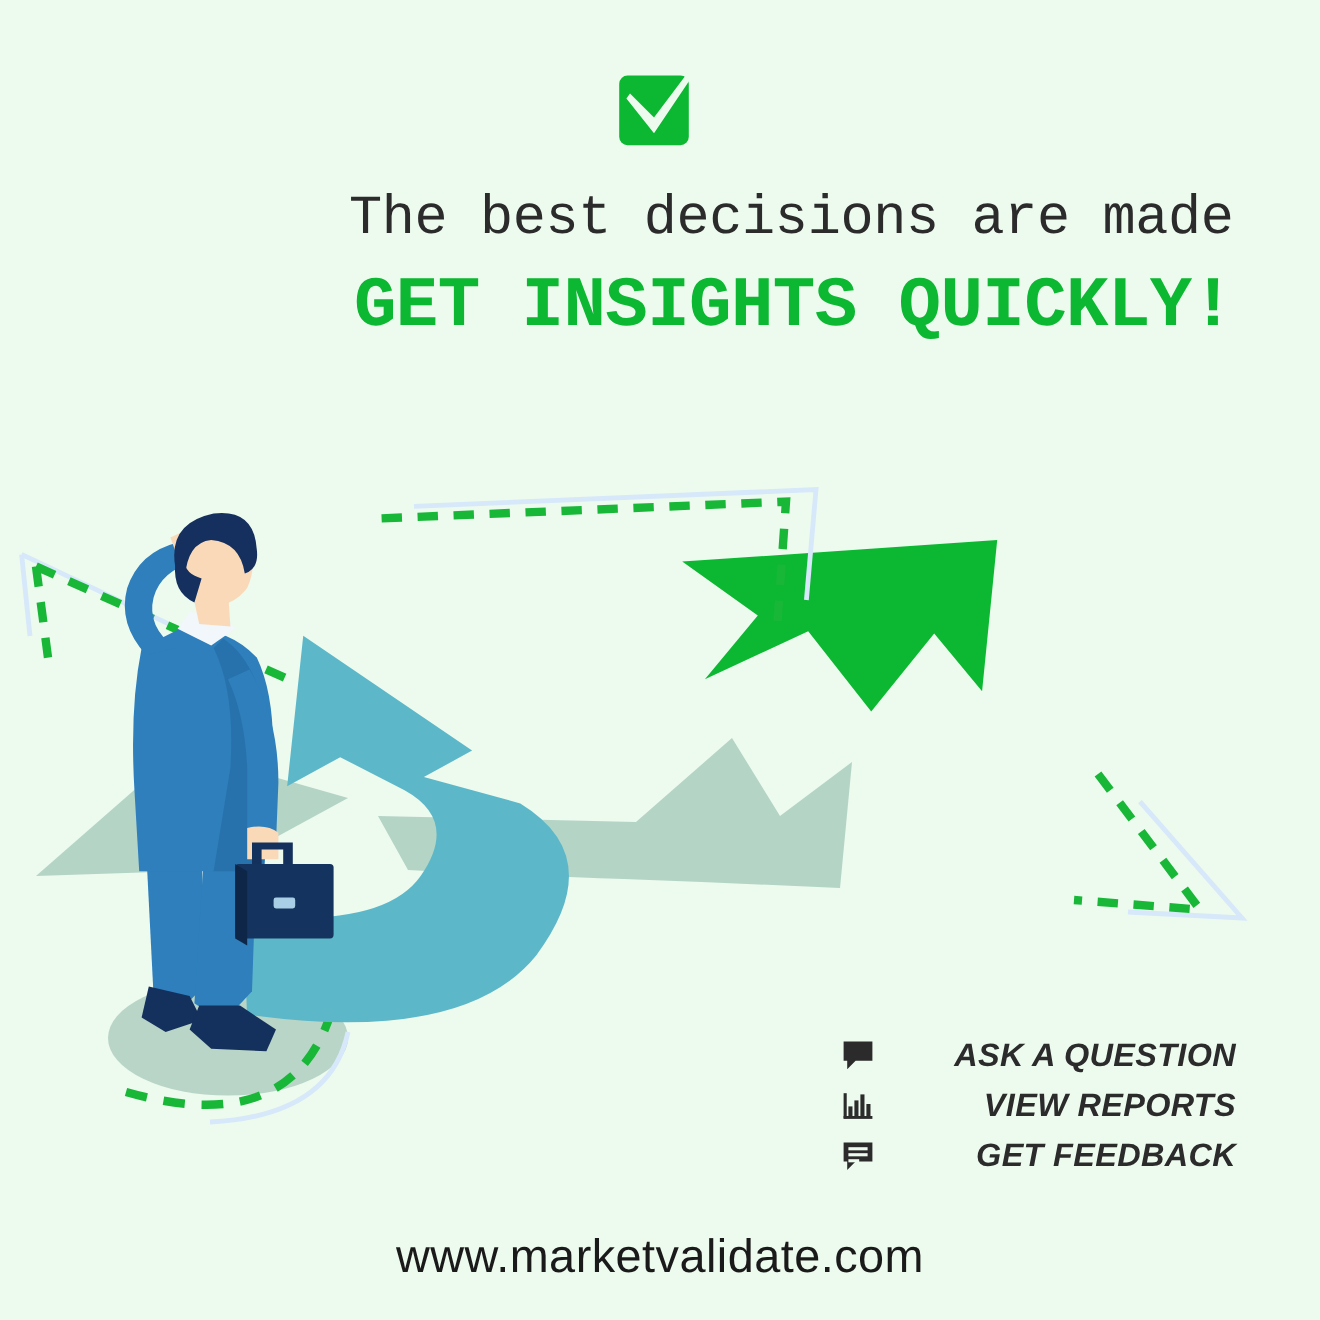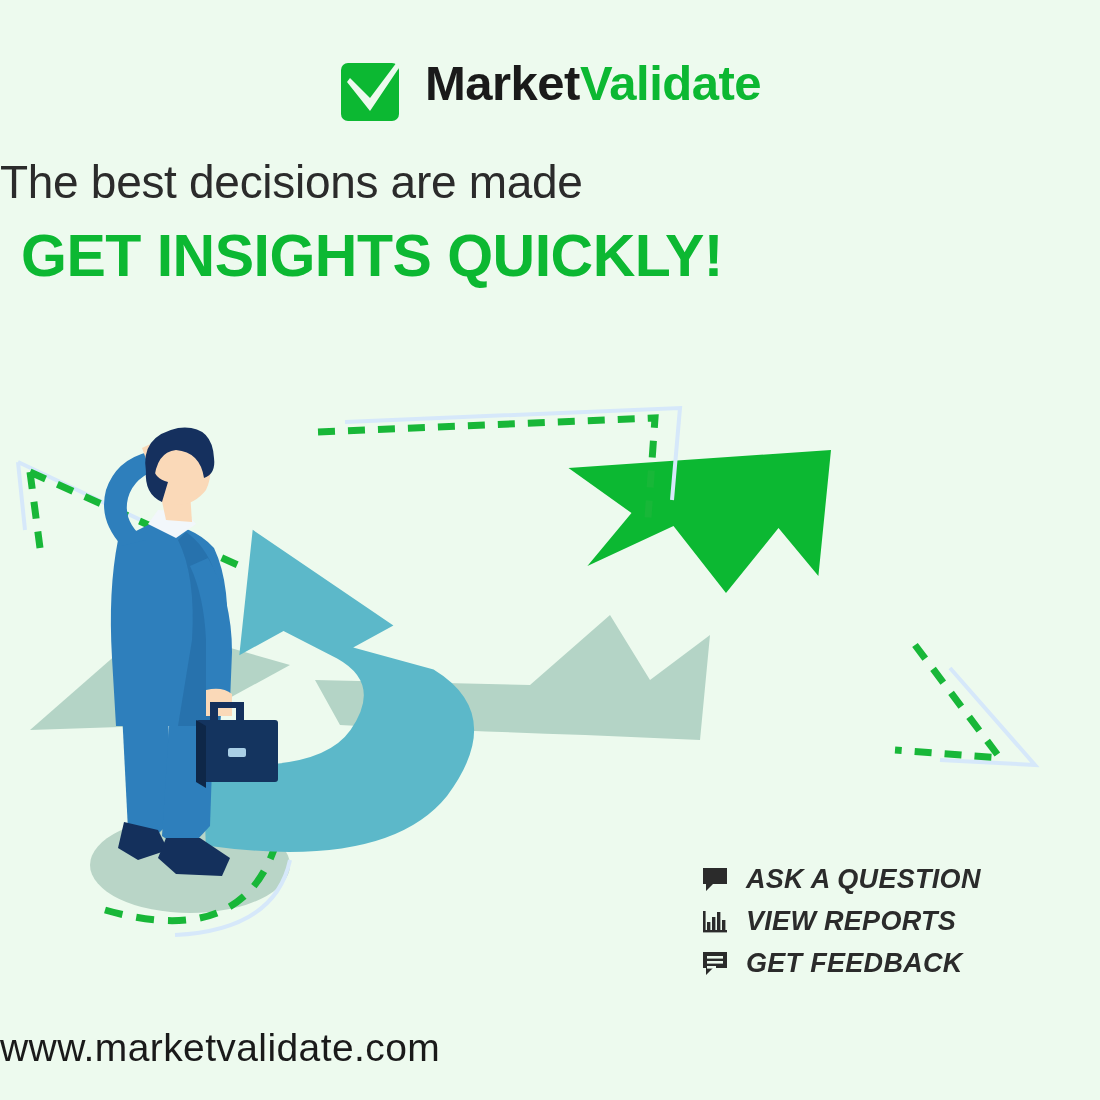"MarketValidate" div.logo-text { html: <div> <span>Market</span><span>Validate</span> </div> -> none }
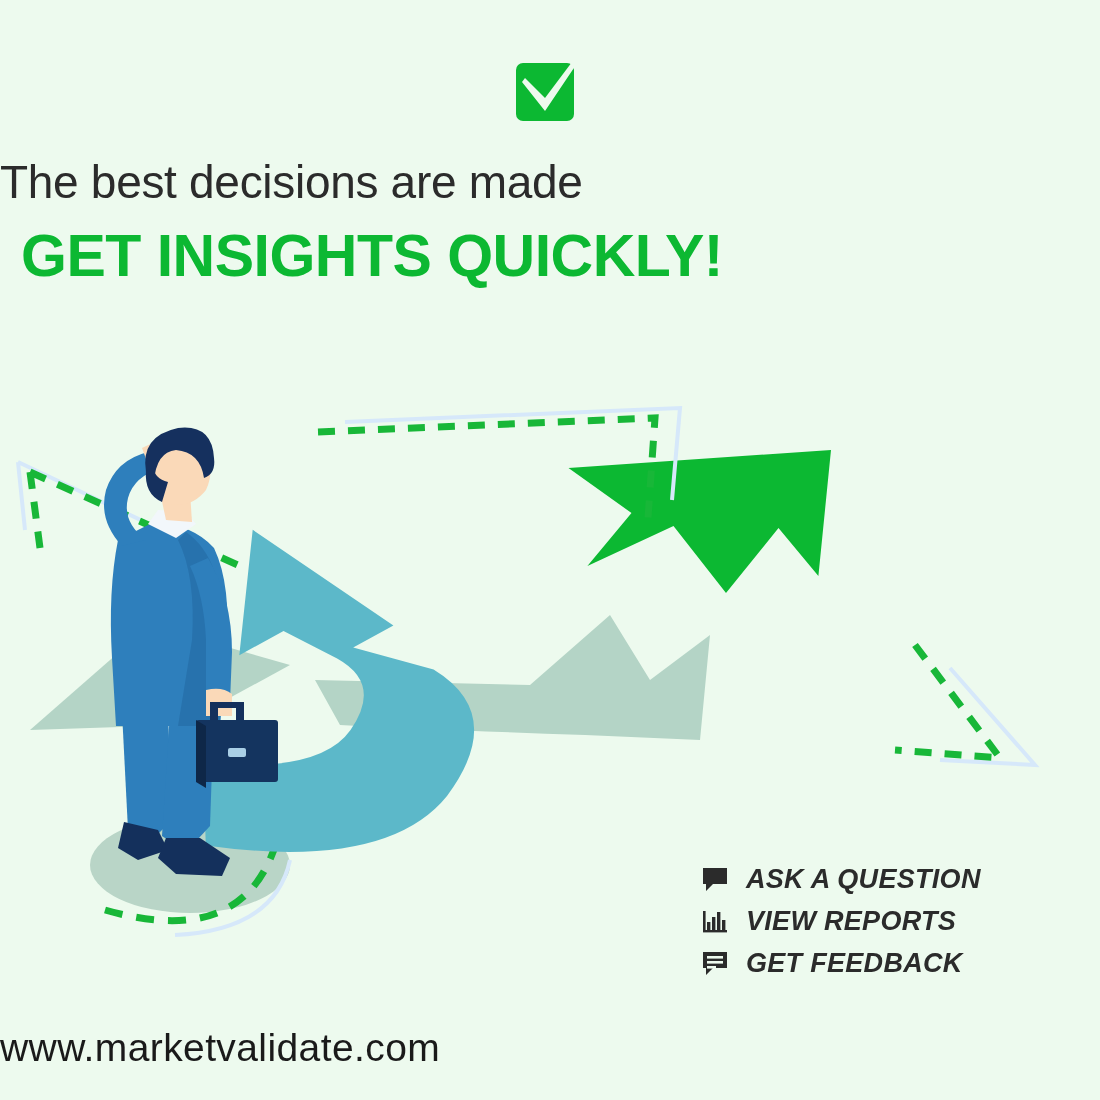"The best decisions are made" .headline { font-family: none -> Liberation Mono, monospace; text-align: left -> right }
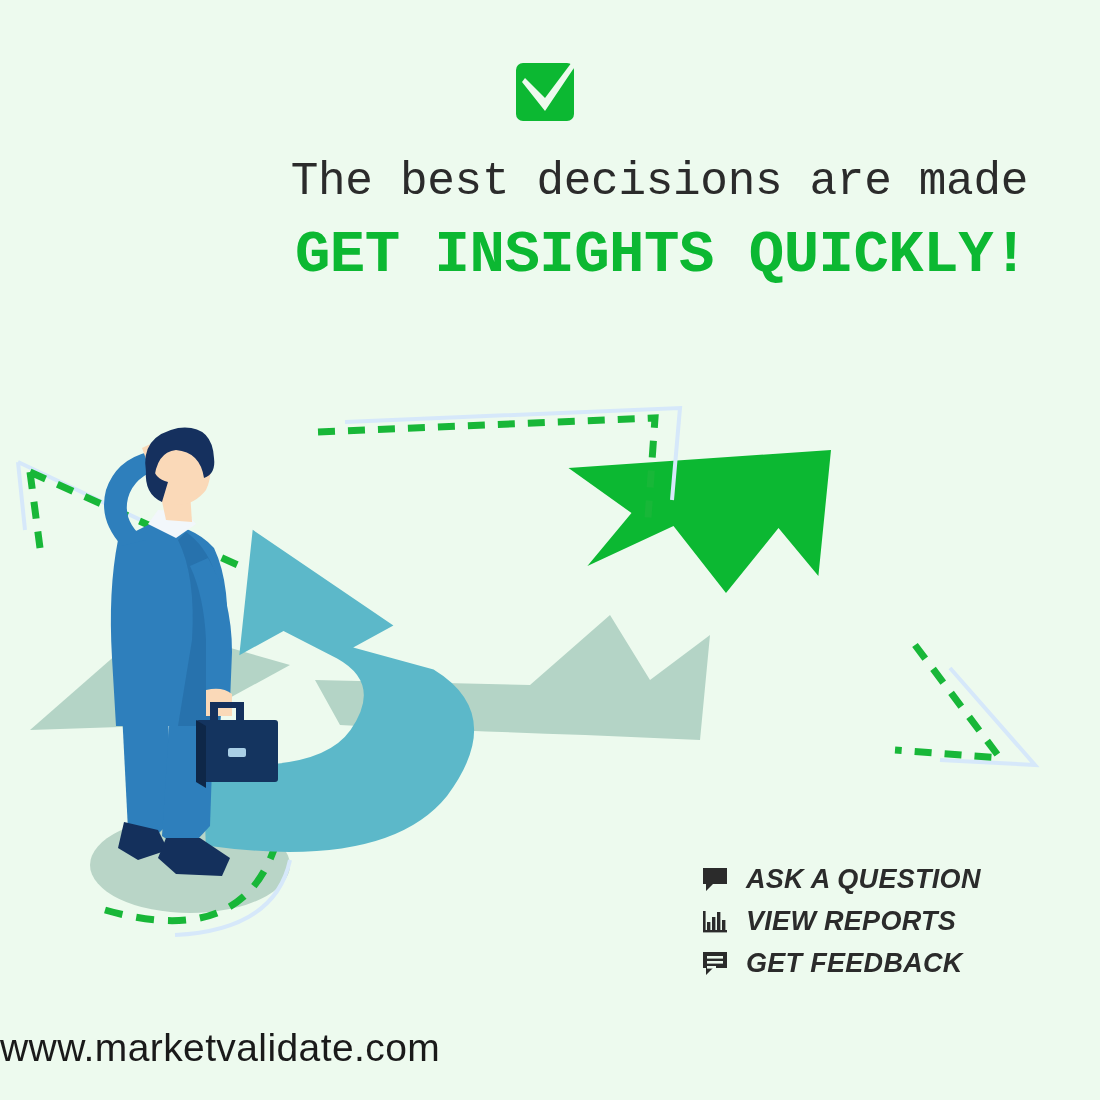"ASK A QUESTION" .feature { gap: 16px -> none; justify-content: none -> space-between }
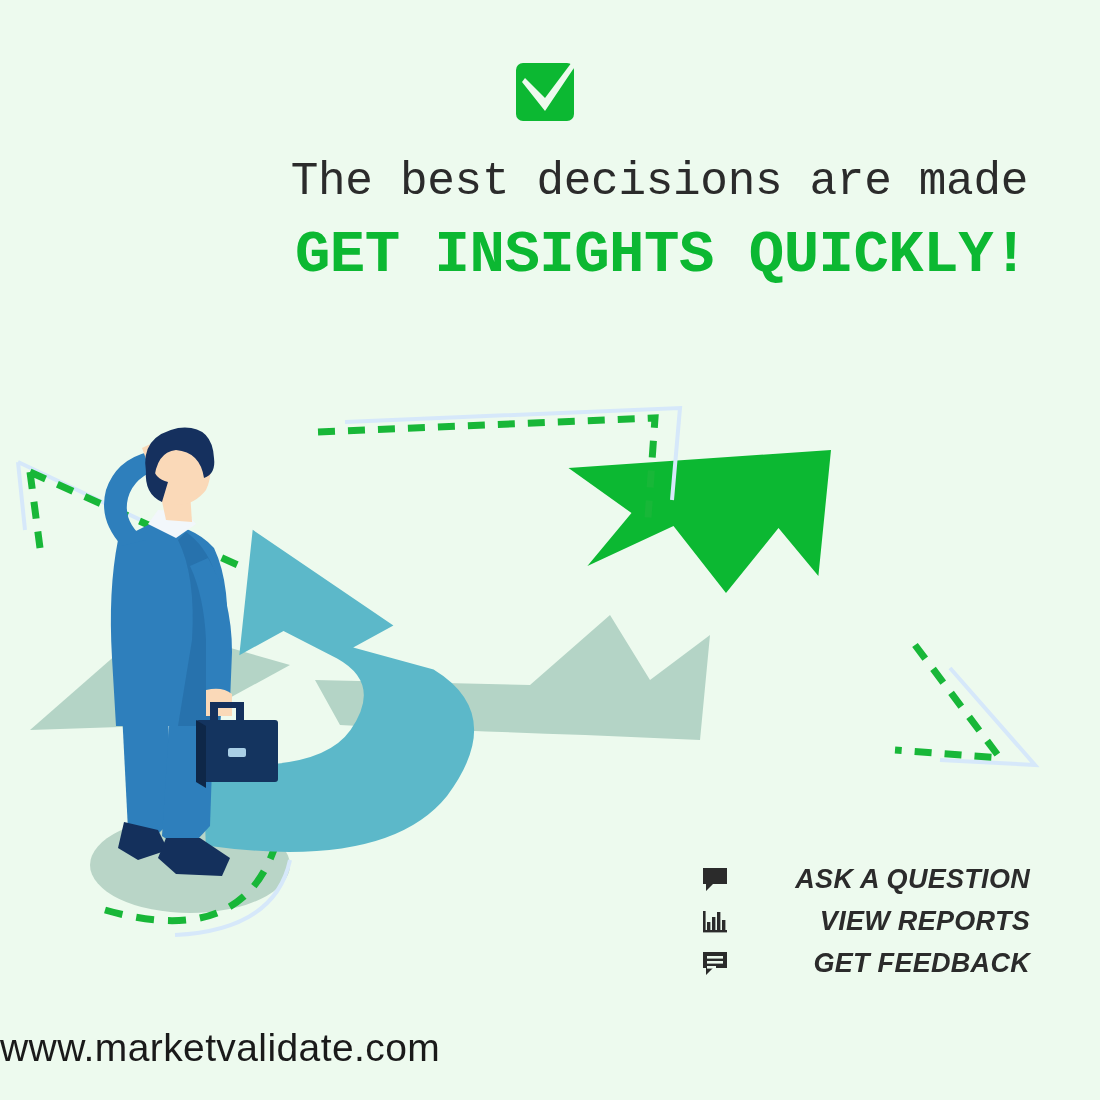"www.marketvalidate.com" .footer { text-align: left -> center }
